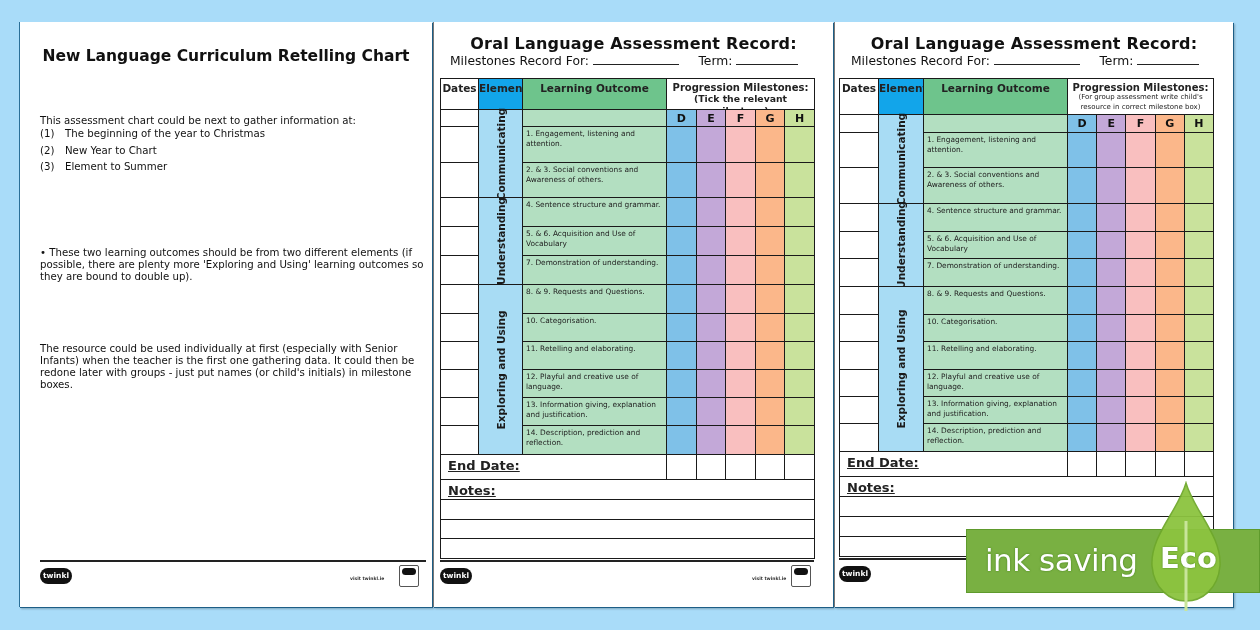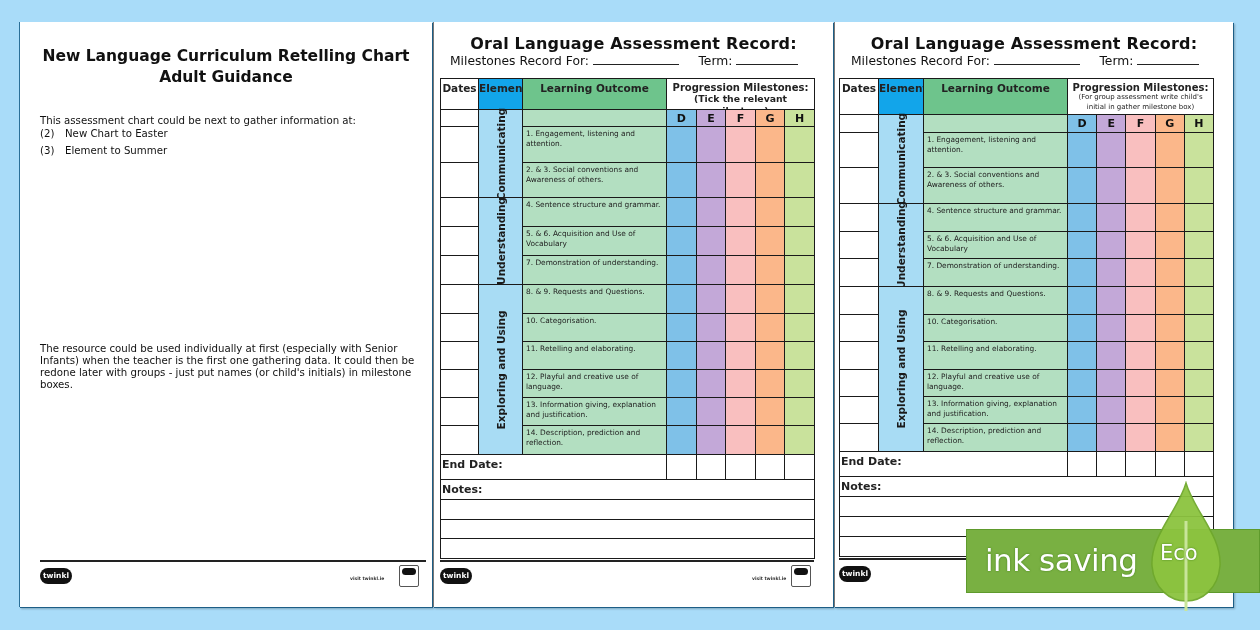"Adult Guidance" div { html: <div>Adult Guidance</div> -> none }
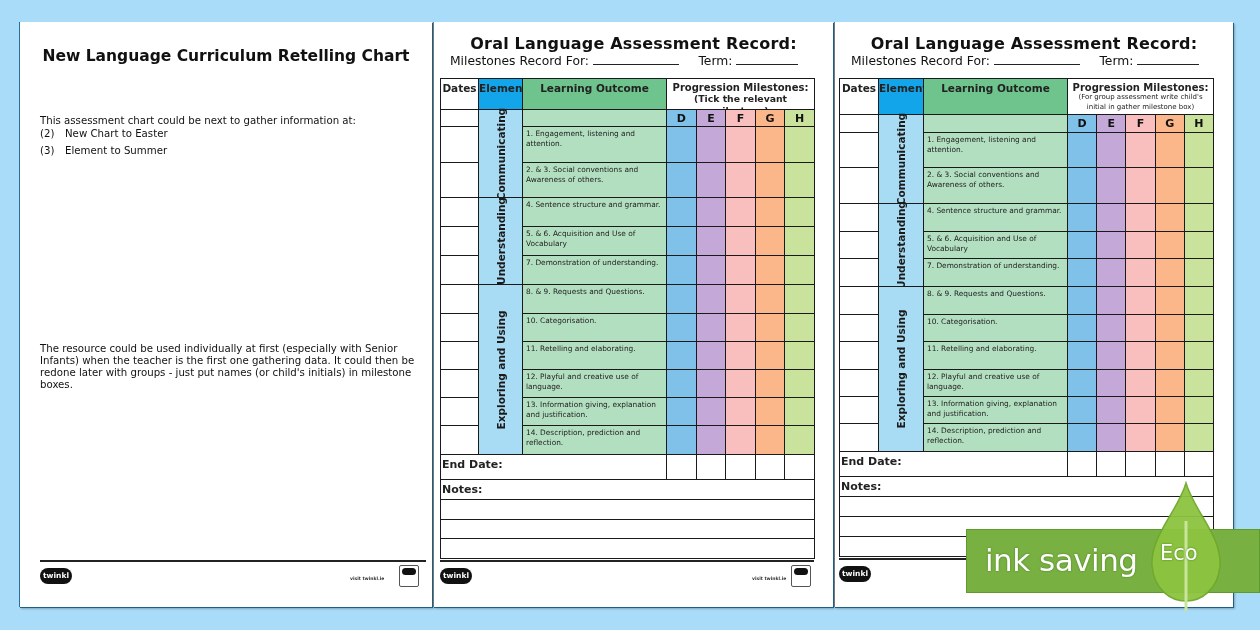"(For group assessment write child's" div { text: initial in gather -> resource in correct }
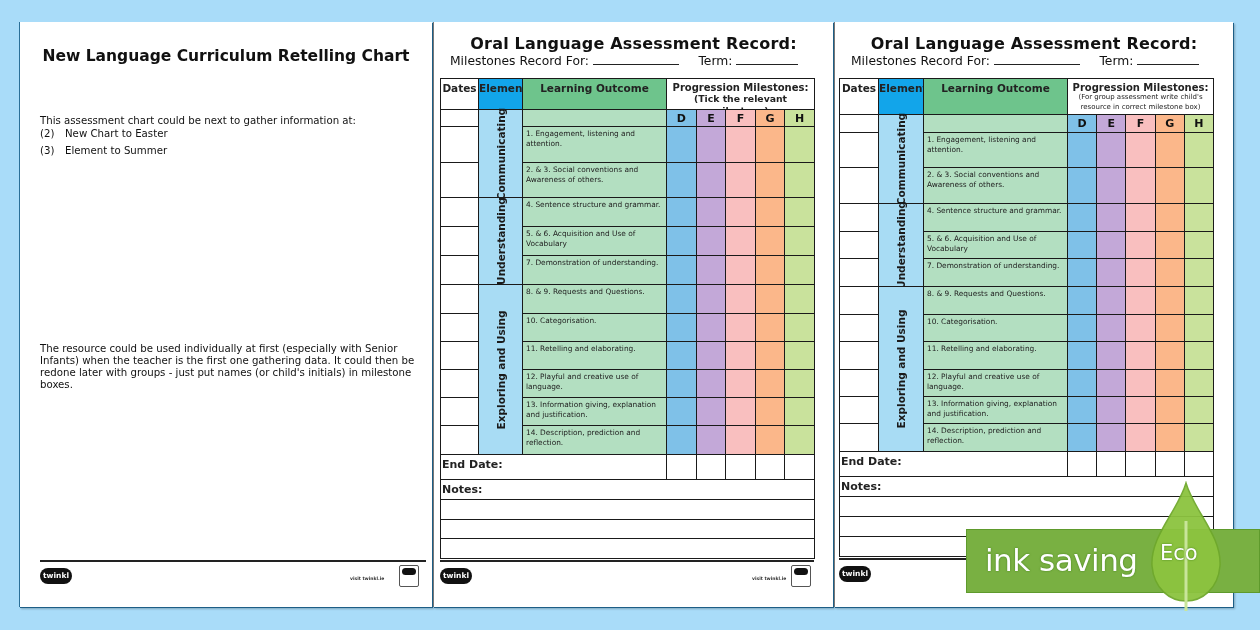"(1) The beginning of the" div { html: none -> <div><span>(1)</span><span>The beginning of the year to Christmas</span></div> }
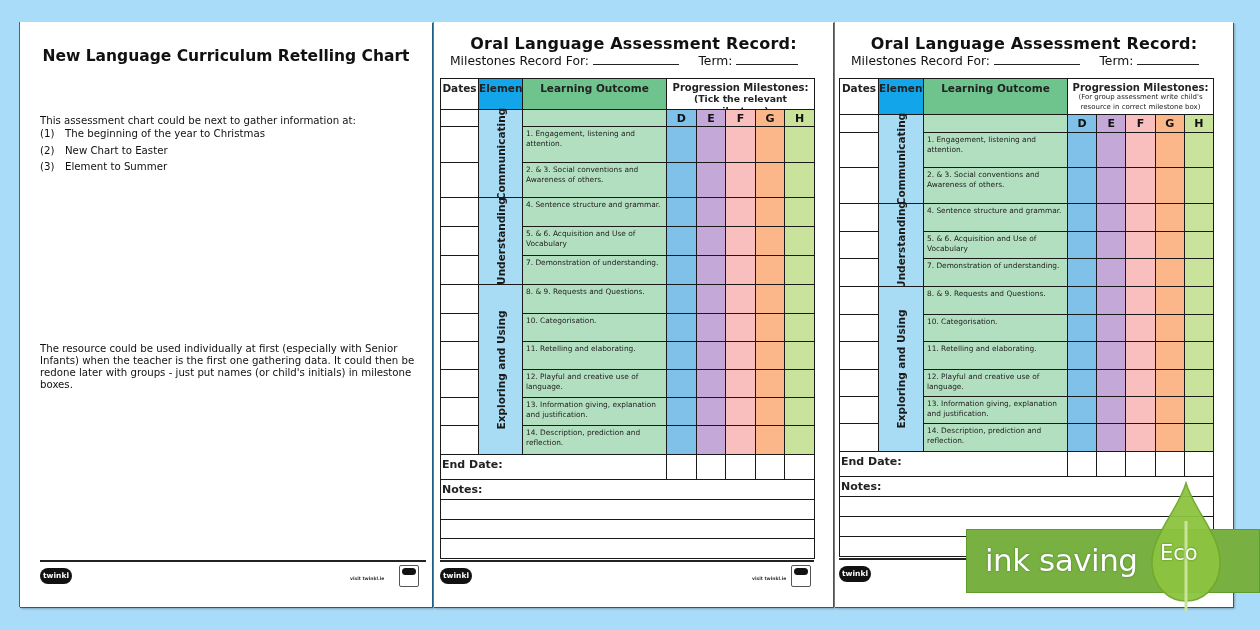"New Chart to Easter" span { text: Chart to Easter -> Year to Chart }
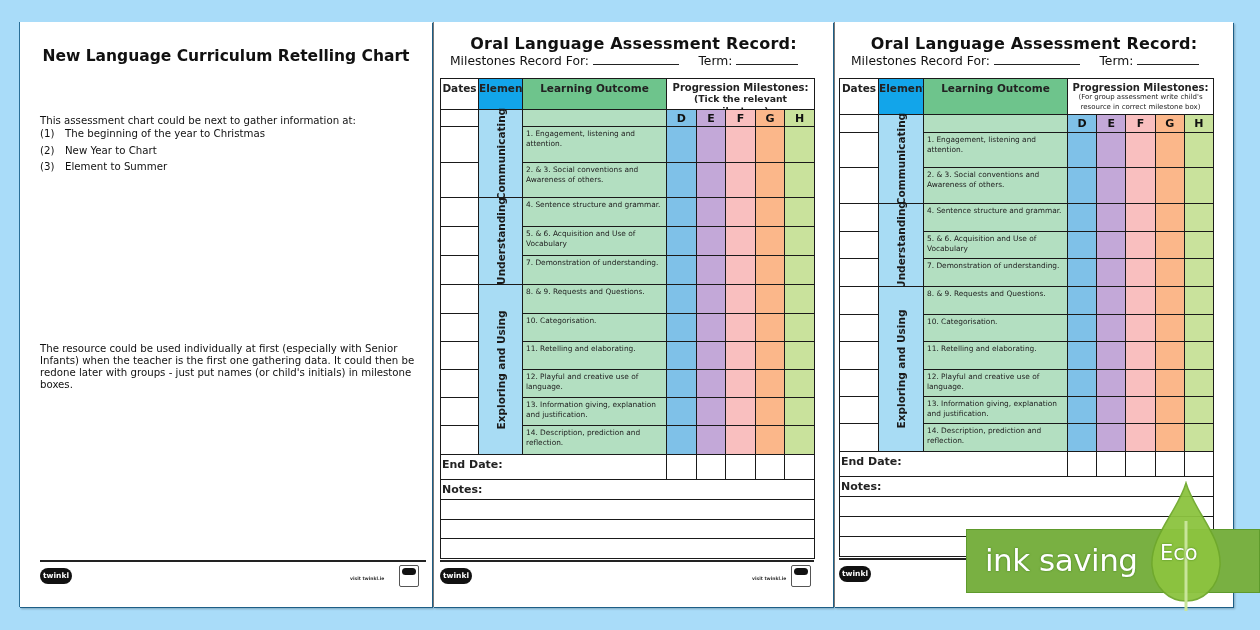"• These two learning outcomes" div.g-text { html: none -> <div>• These two learning outcomes should be from two different elements (if possible, there are plenty more 'Exploring and Using' learning outcomes so they are bound to double up).</div> }
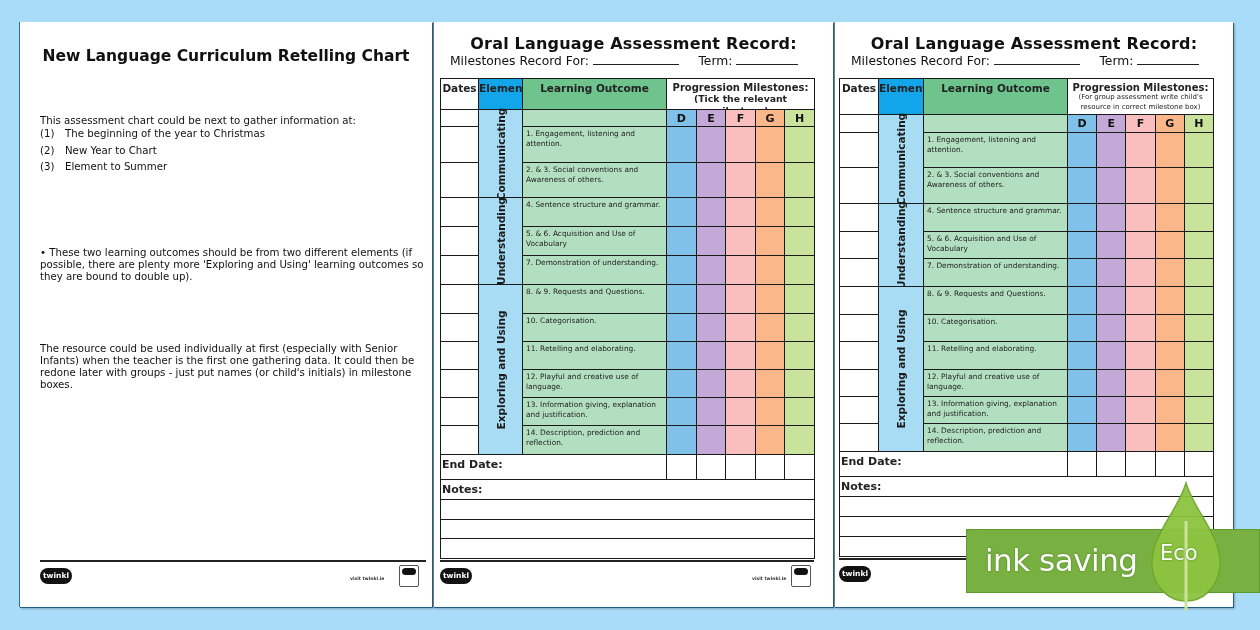"End Date:" .lbl { font-size: 11px -> 13px; padding: 3px 1px -> 3px 7px; text-decoration: none -> underline }
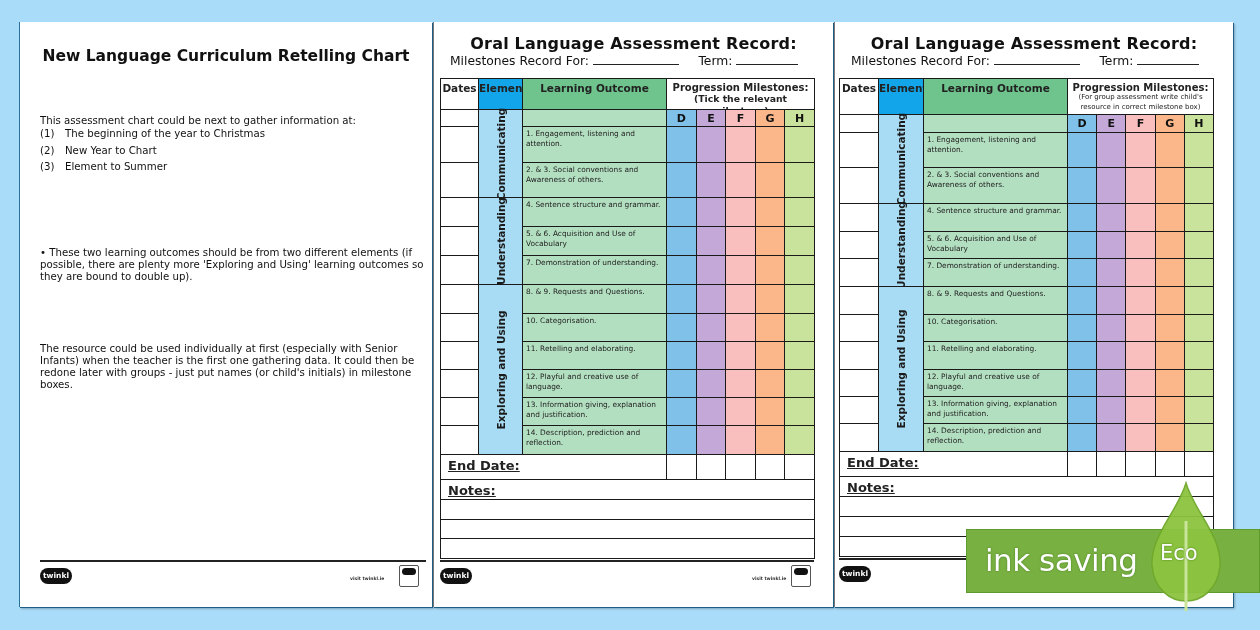"Eco" #eco-label { font-size: 21px -> 29px; font-weight: normal -> bold }
